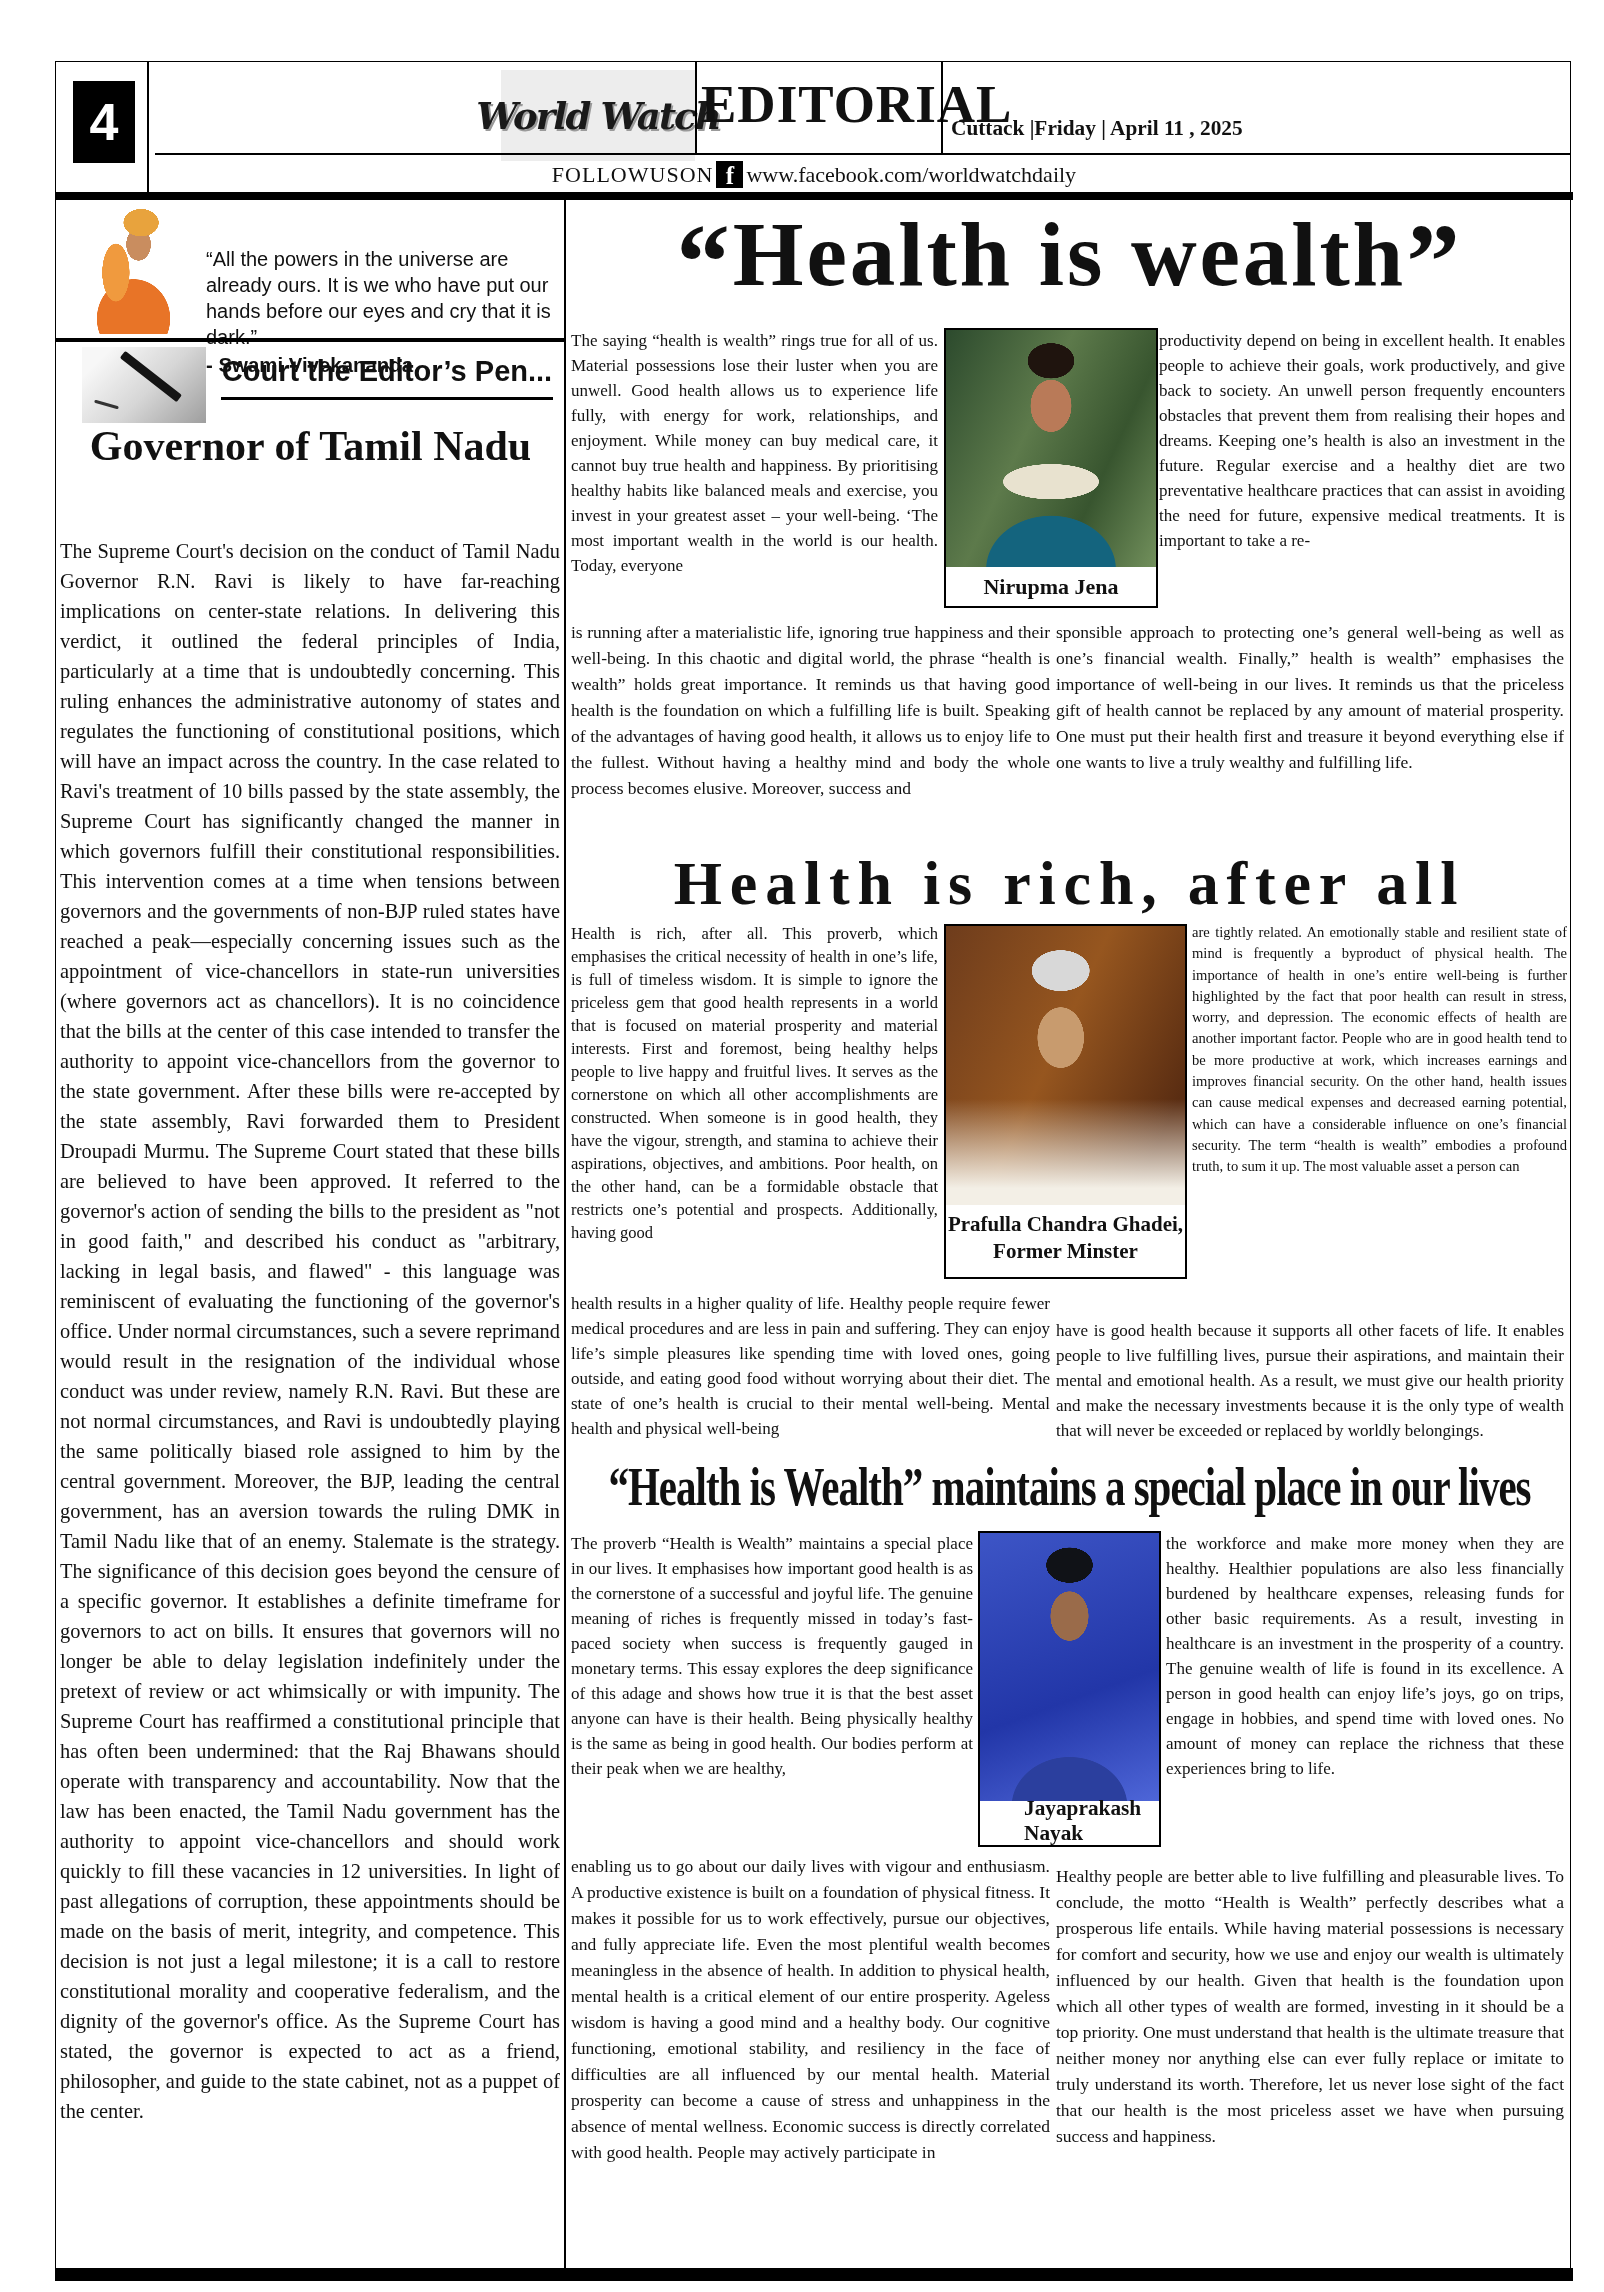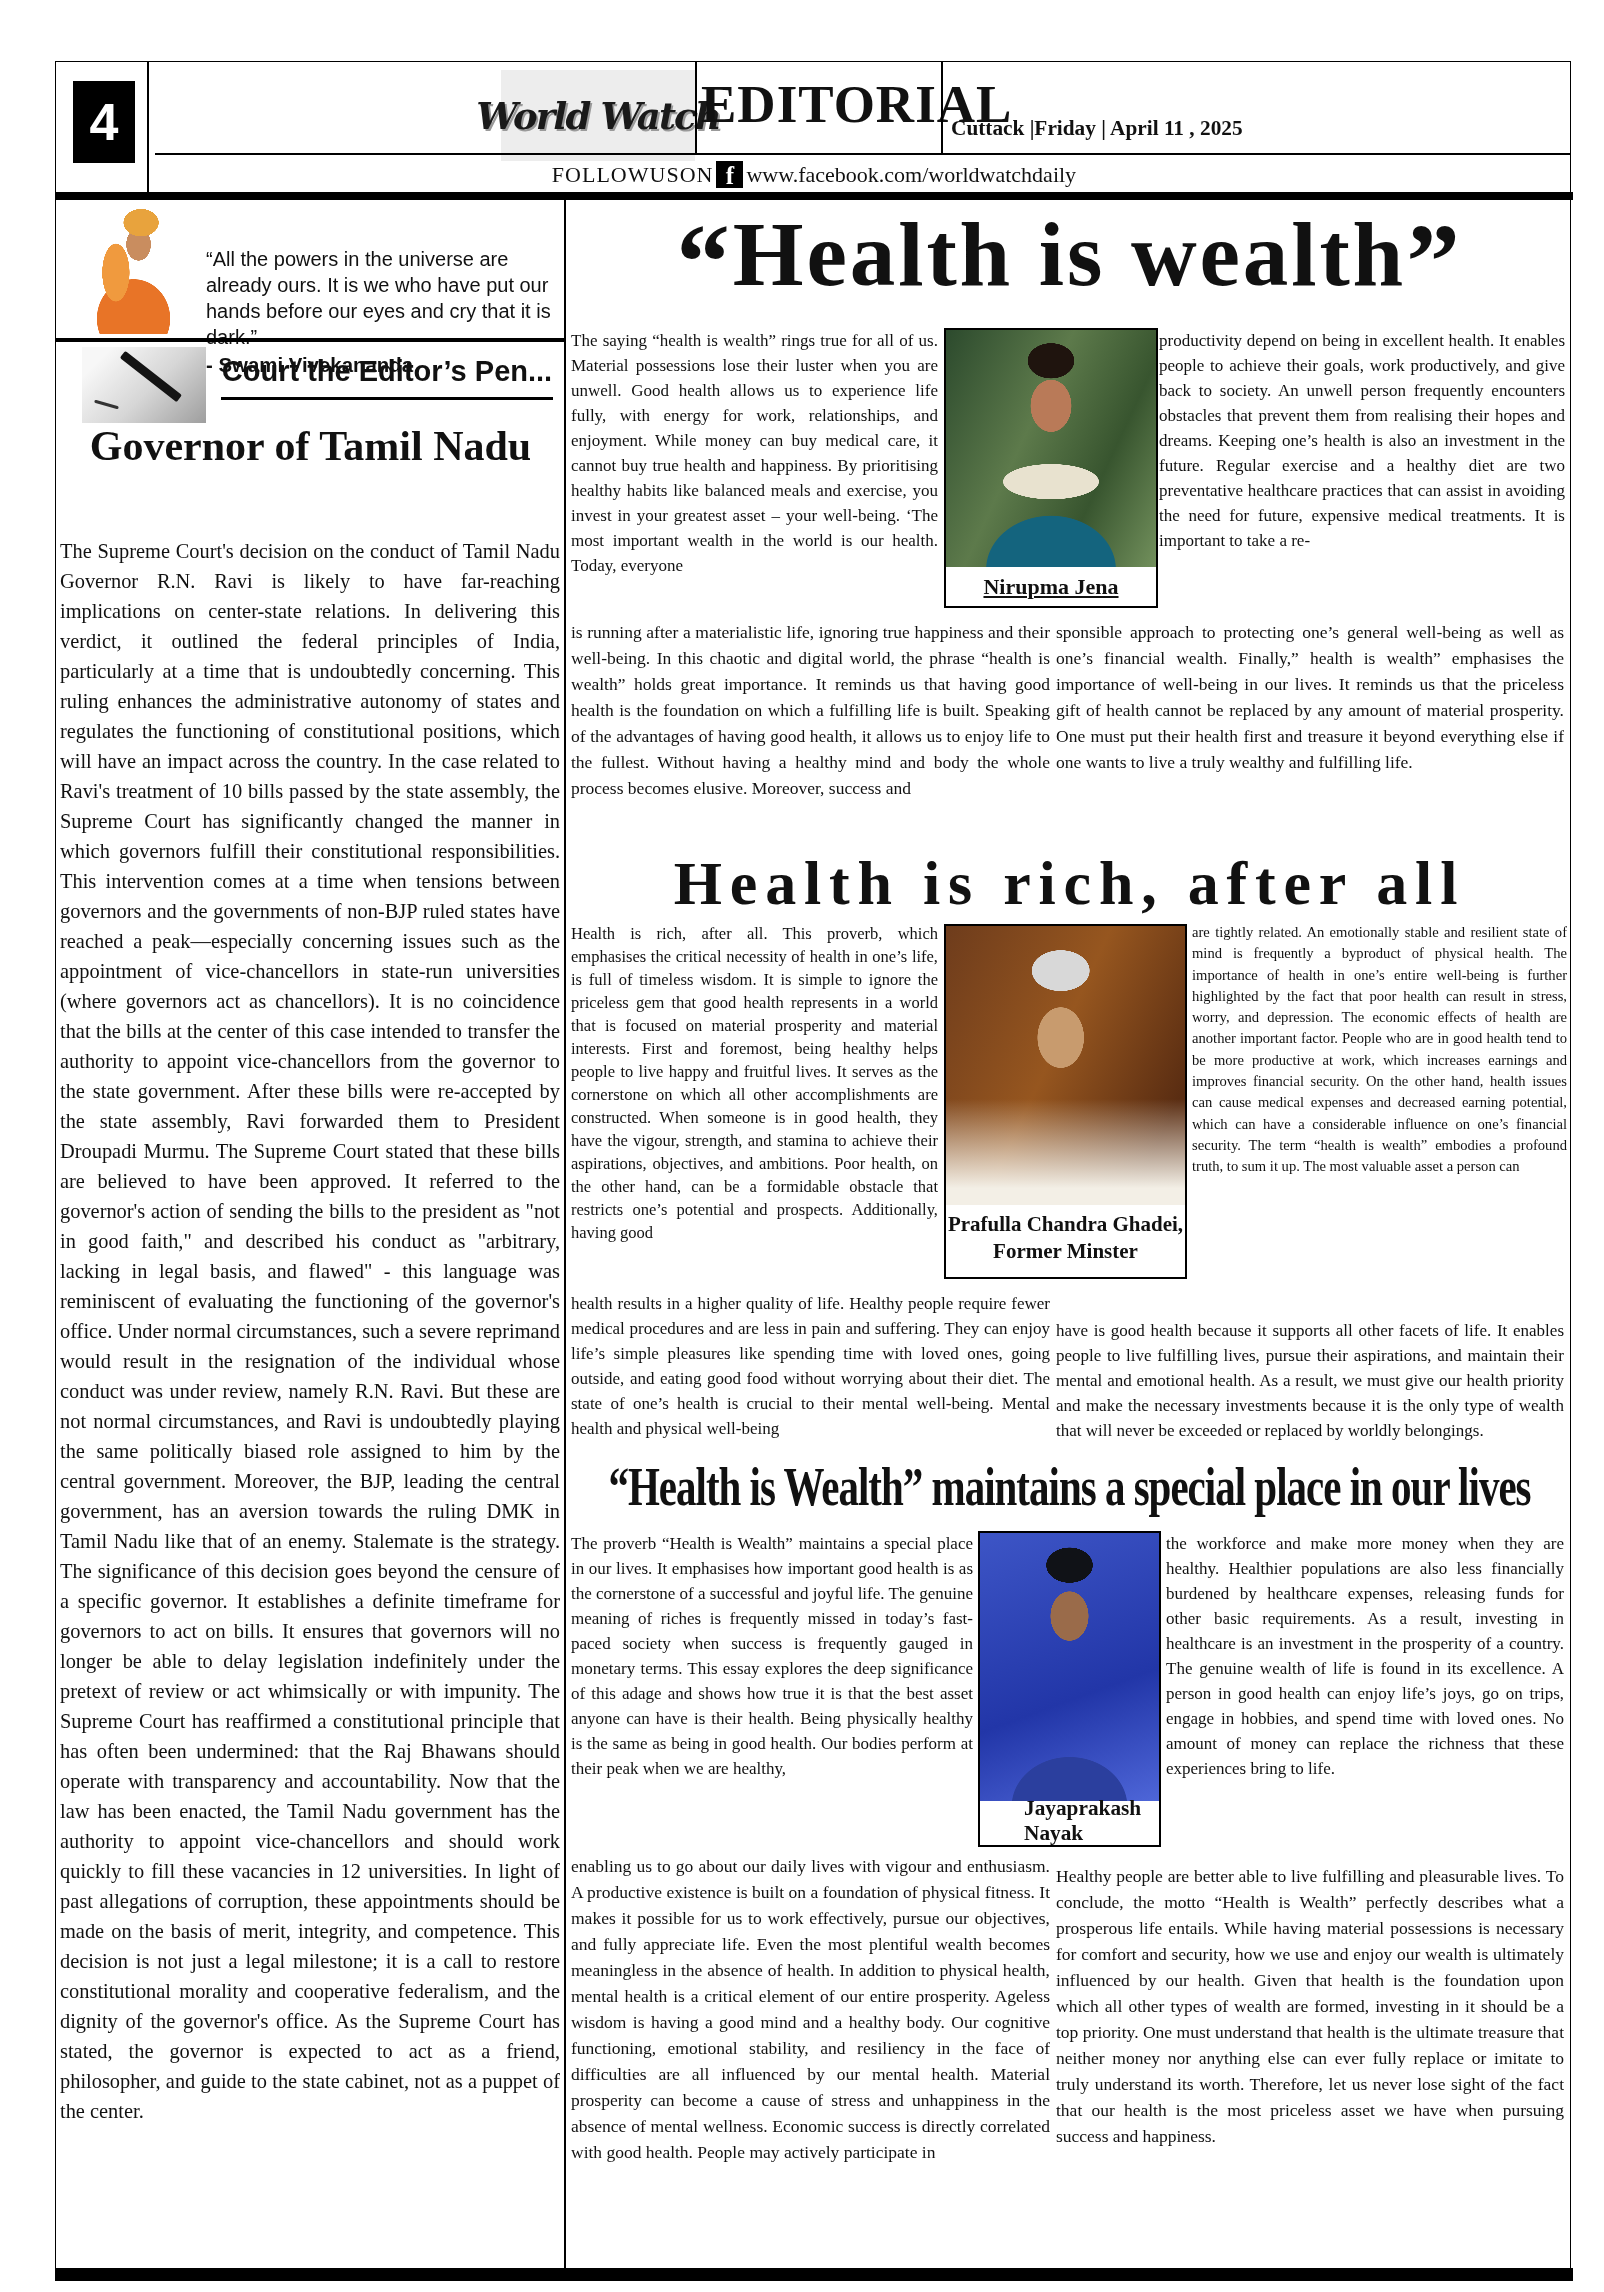"Nirupma Jena" .photo1 .cap { text-decoration: underline -> none }
